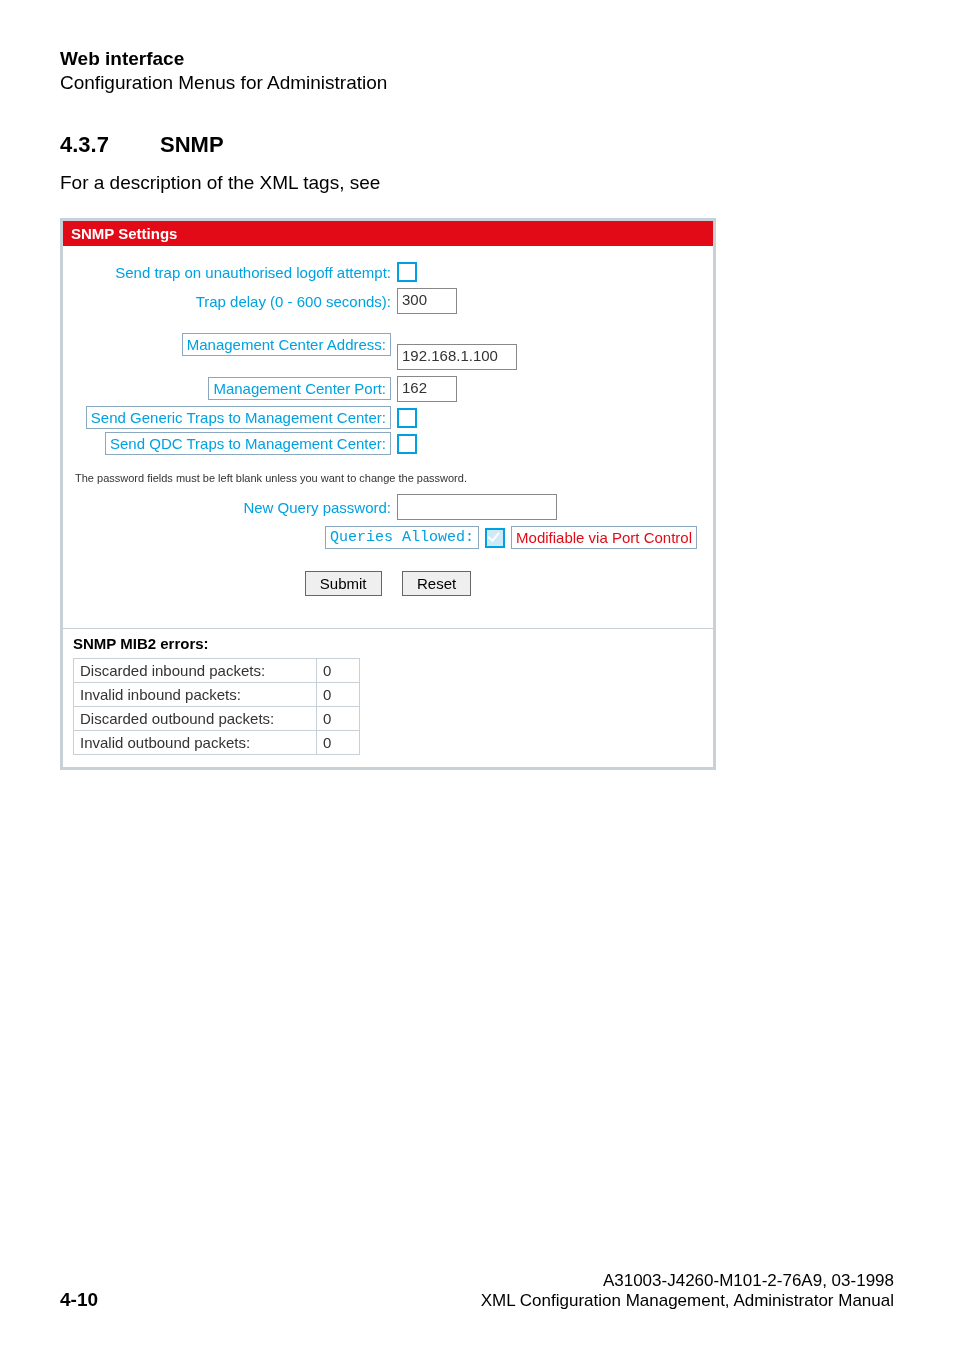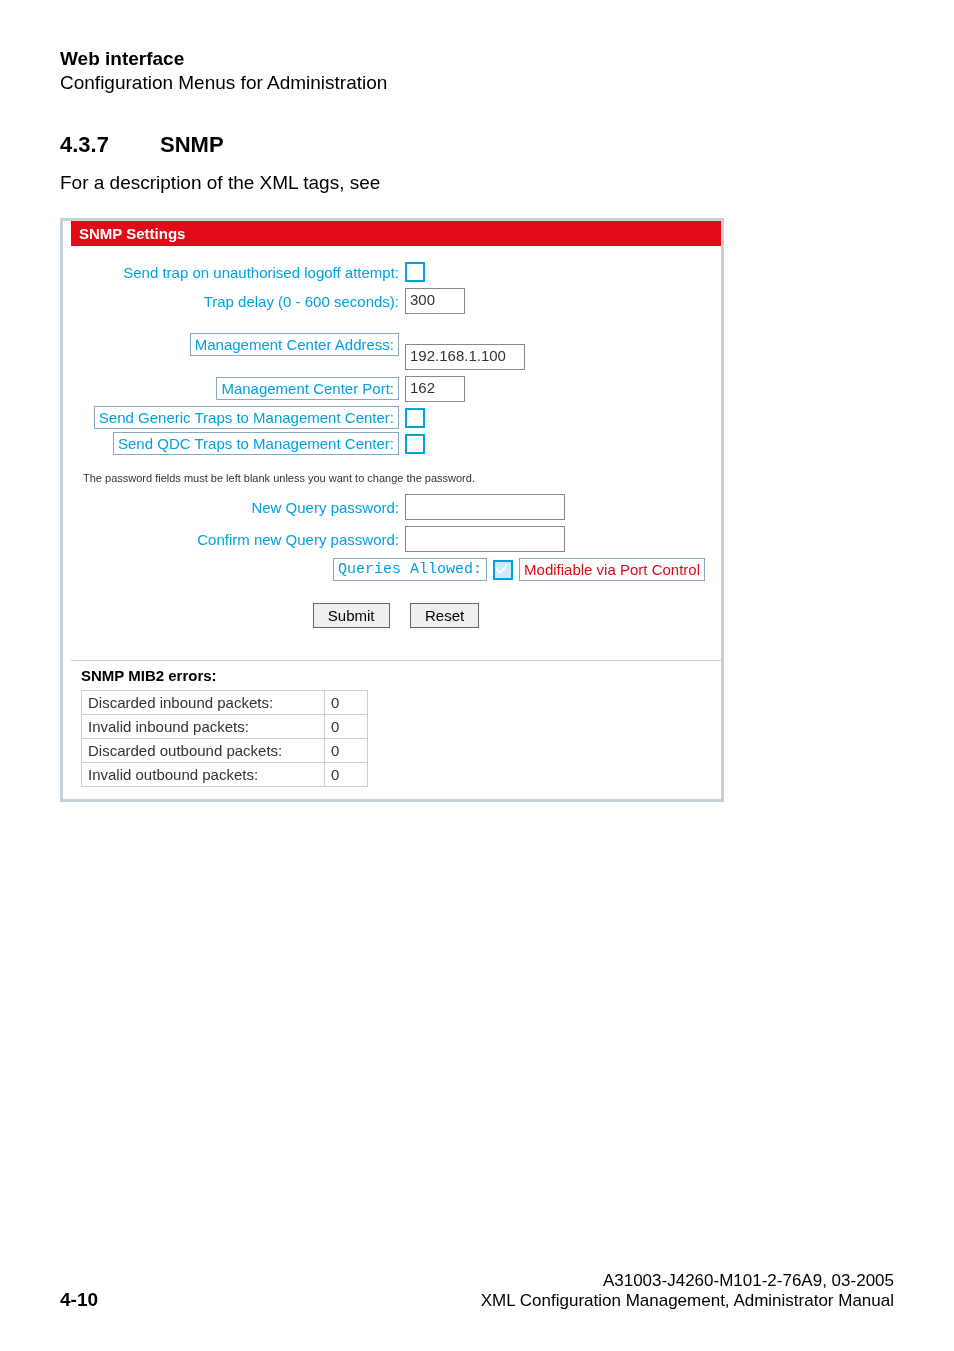"SNMP Settings" .panel { padding-left: 8px -> none }
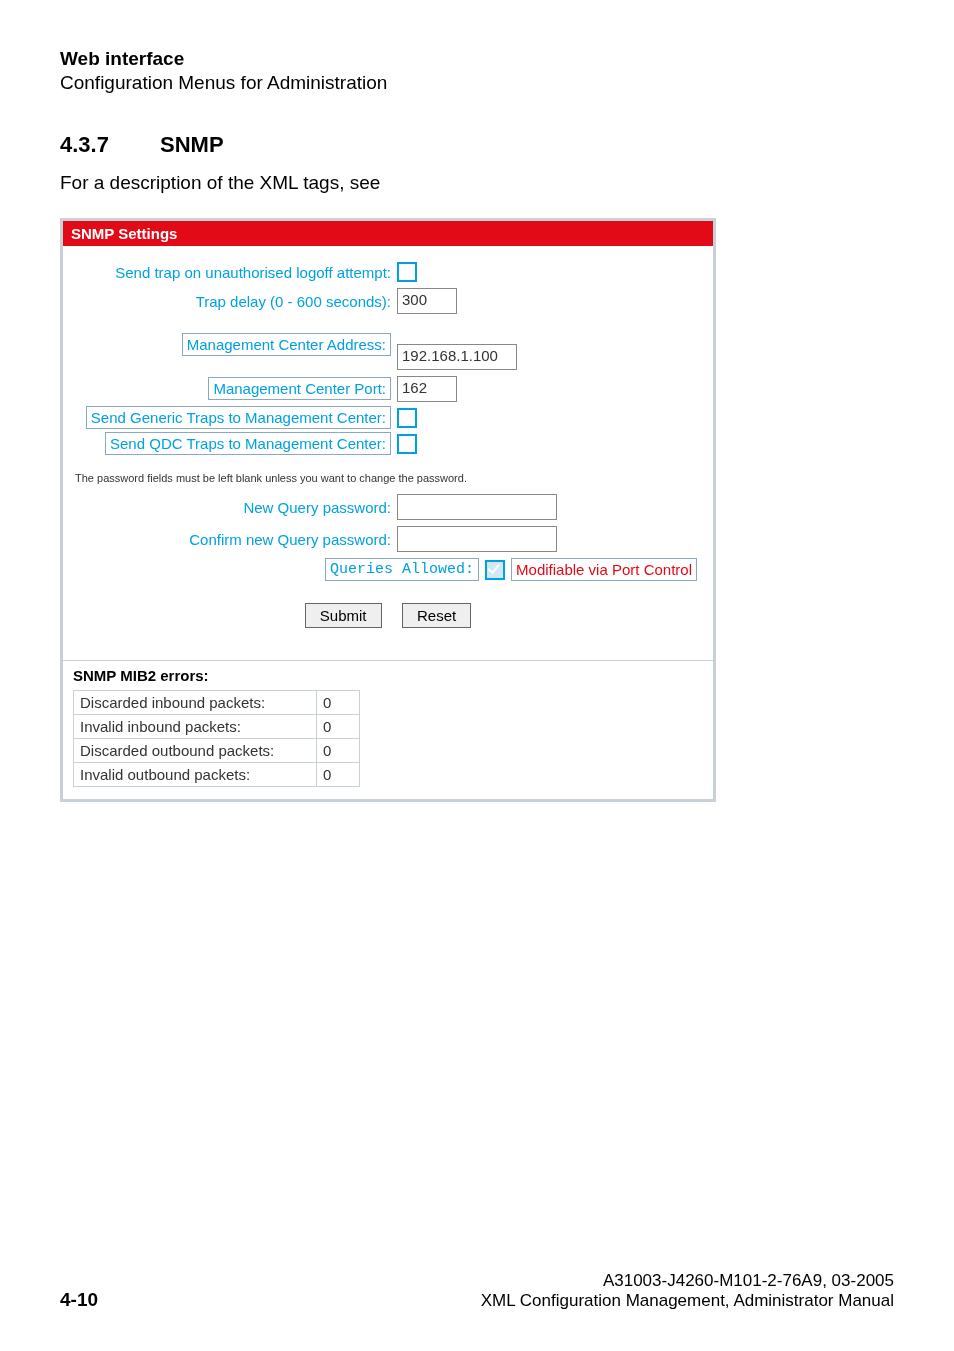"Confirm new Query password:" div.form-row { html: <div> <div>Confirm new Query password:</div> <span></span> </div> -> none }
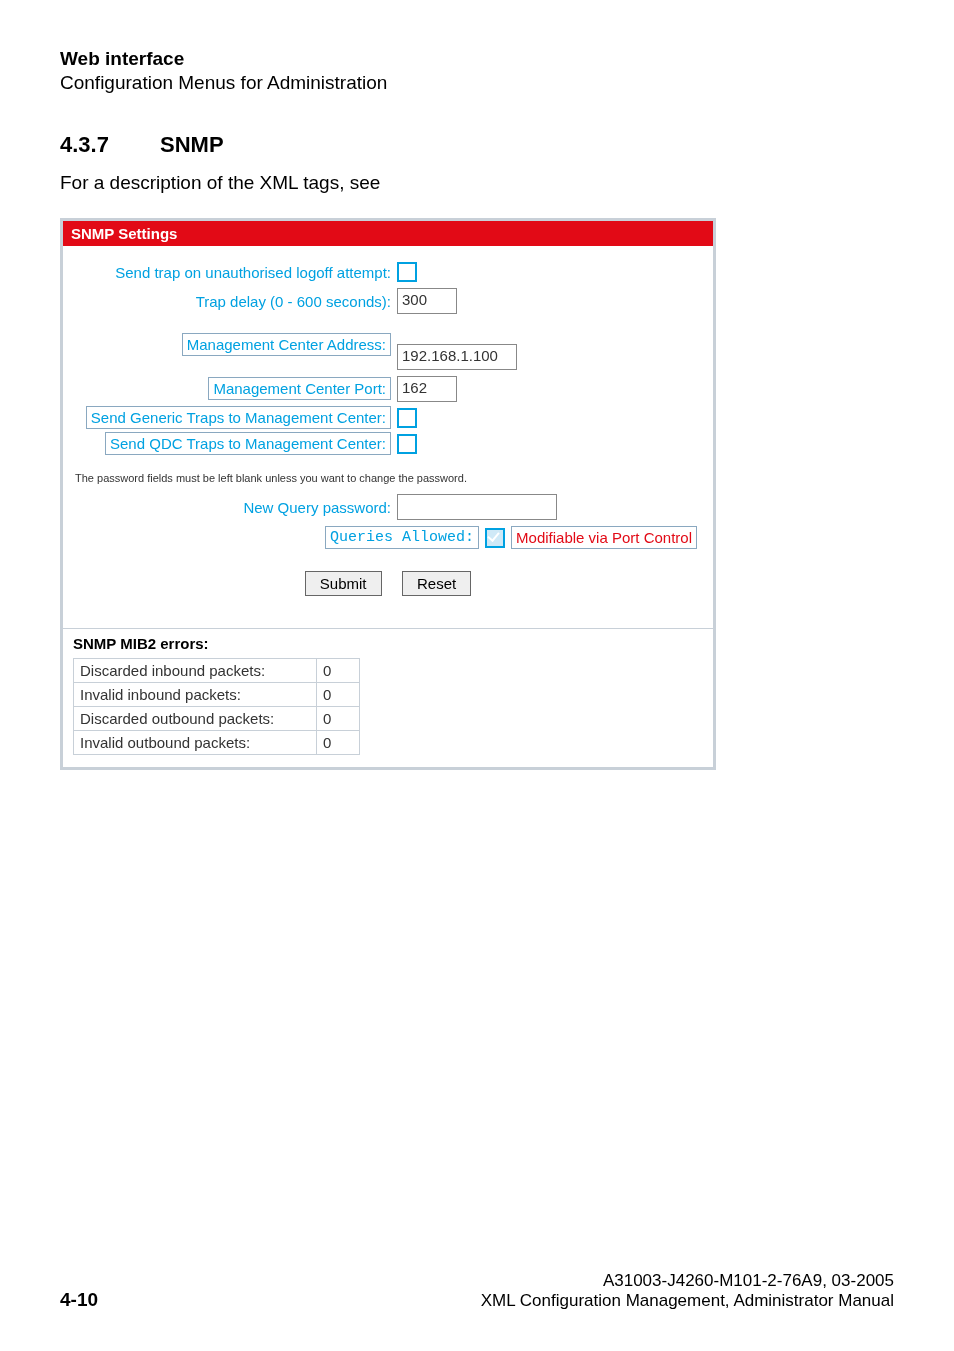"A31003-J4260-M101-2-76A9, 03-2005" div { text: 03-2005 -> 03-1998 }
